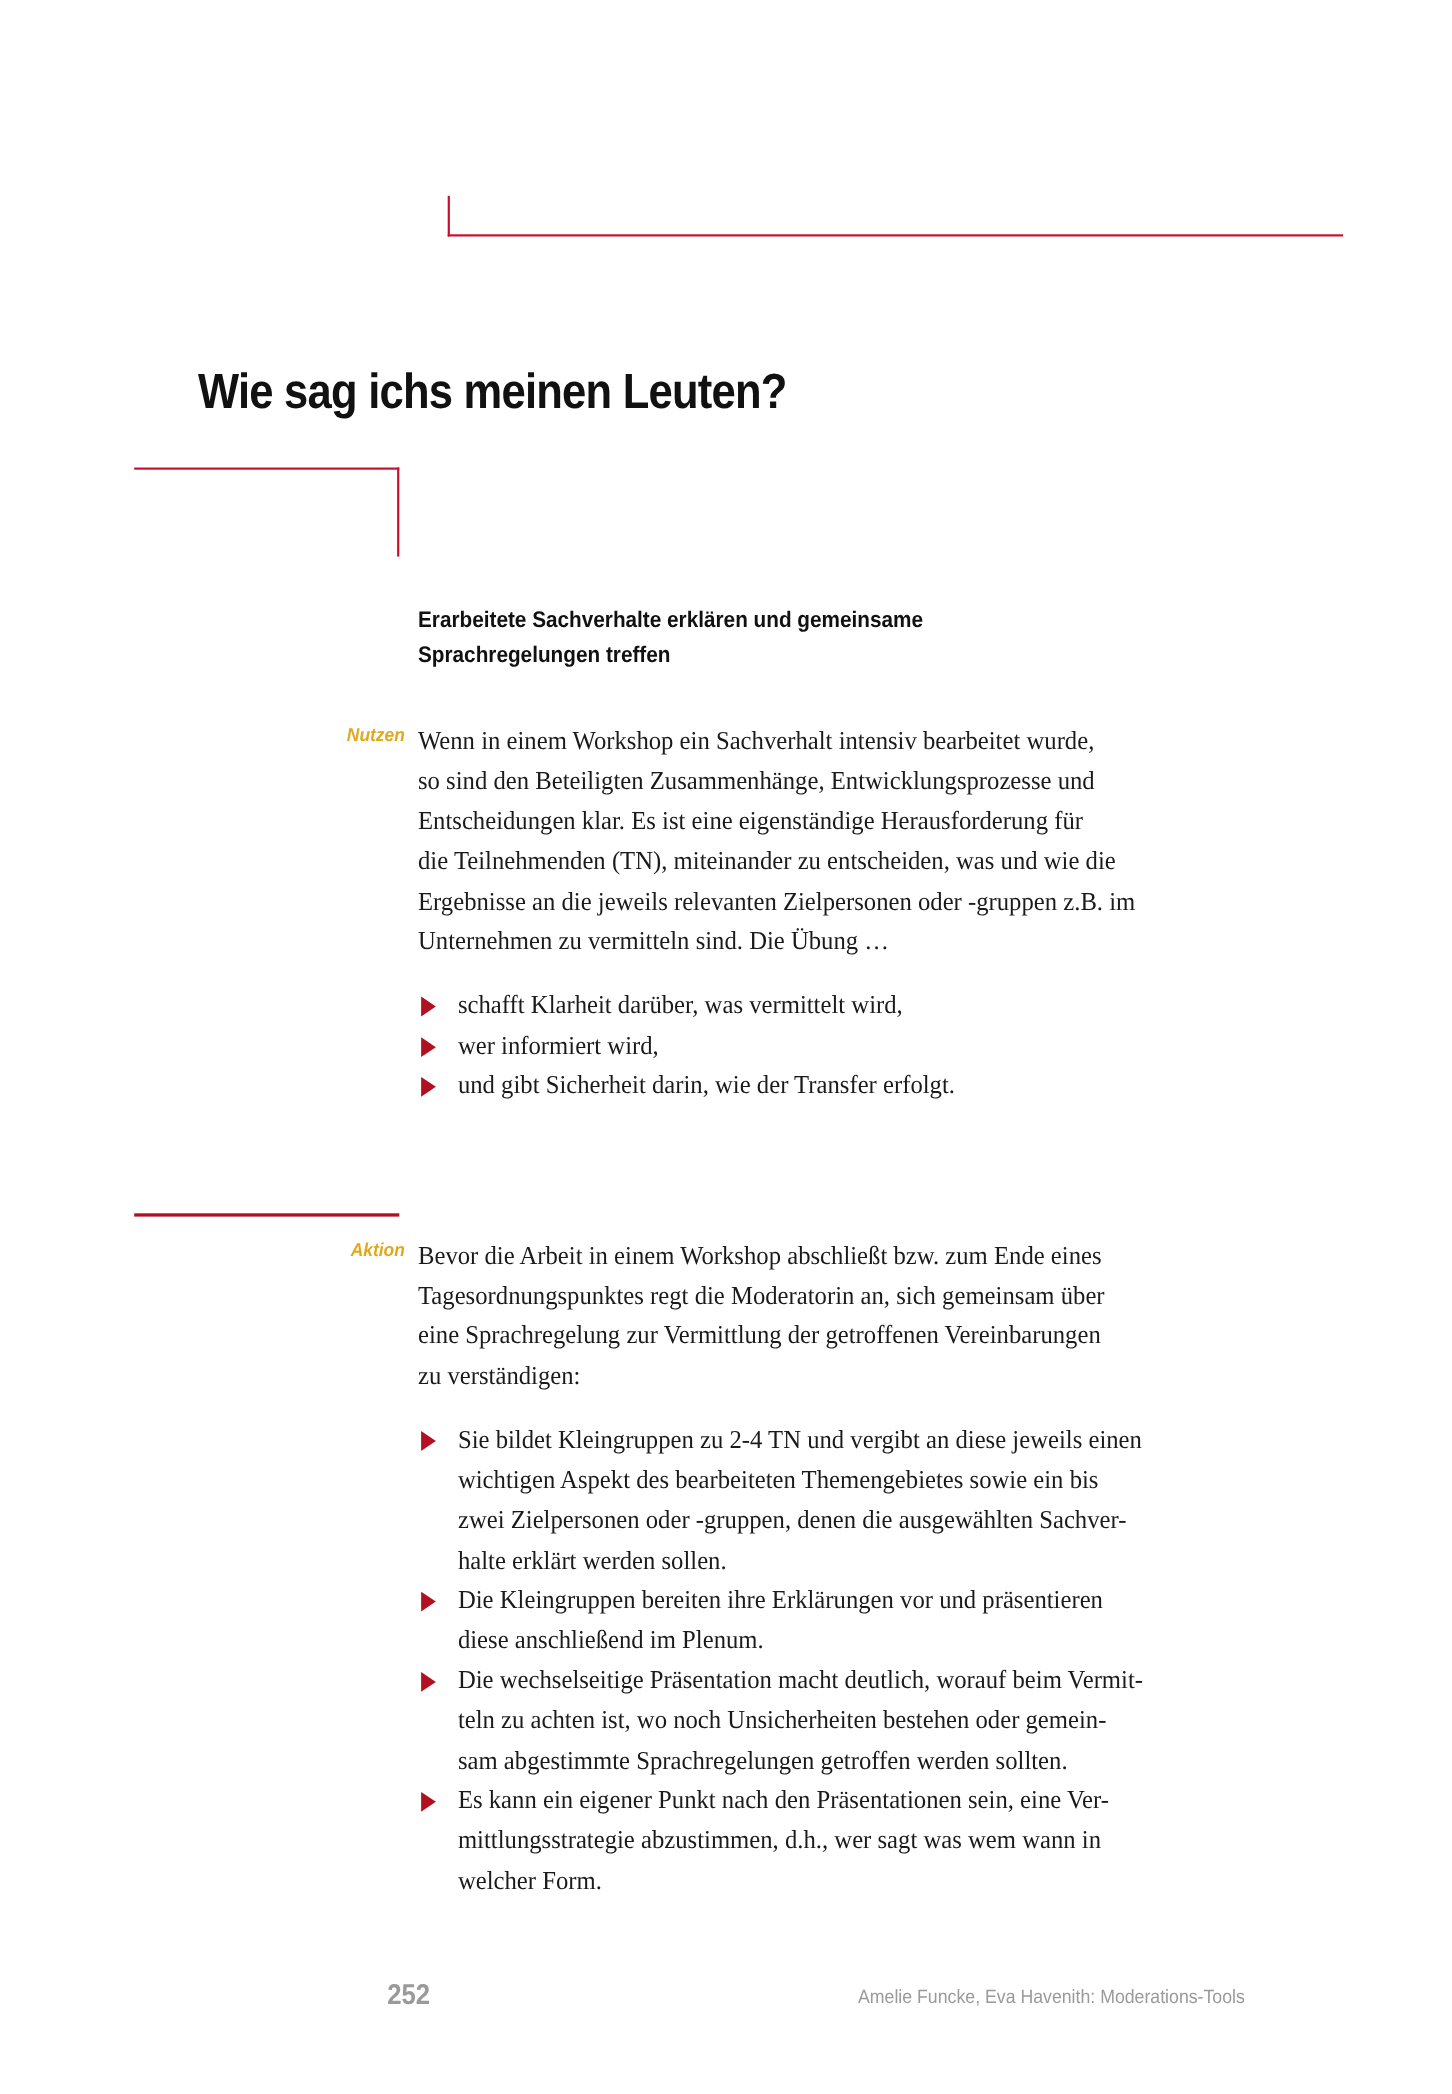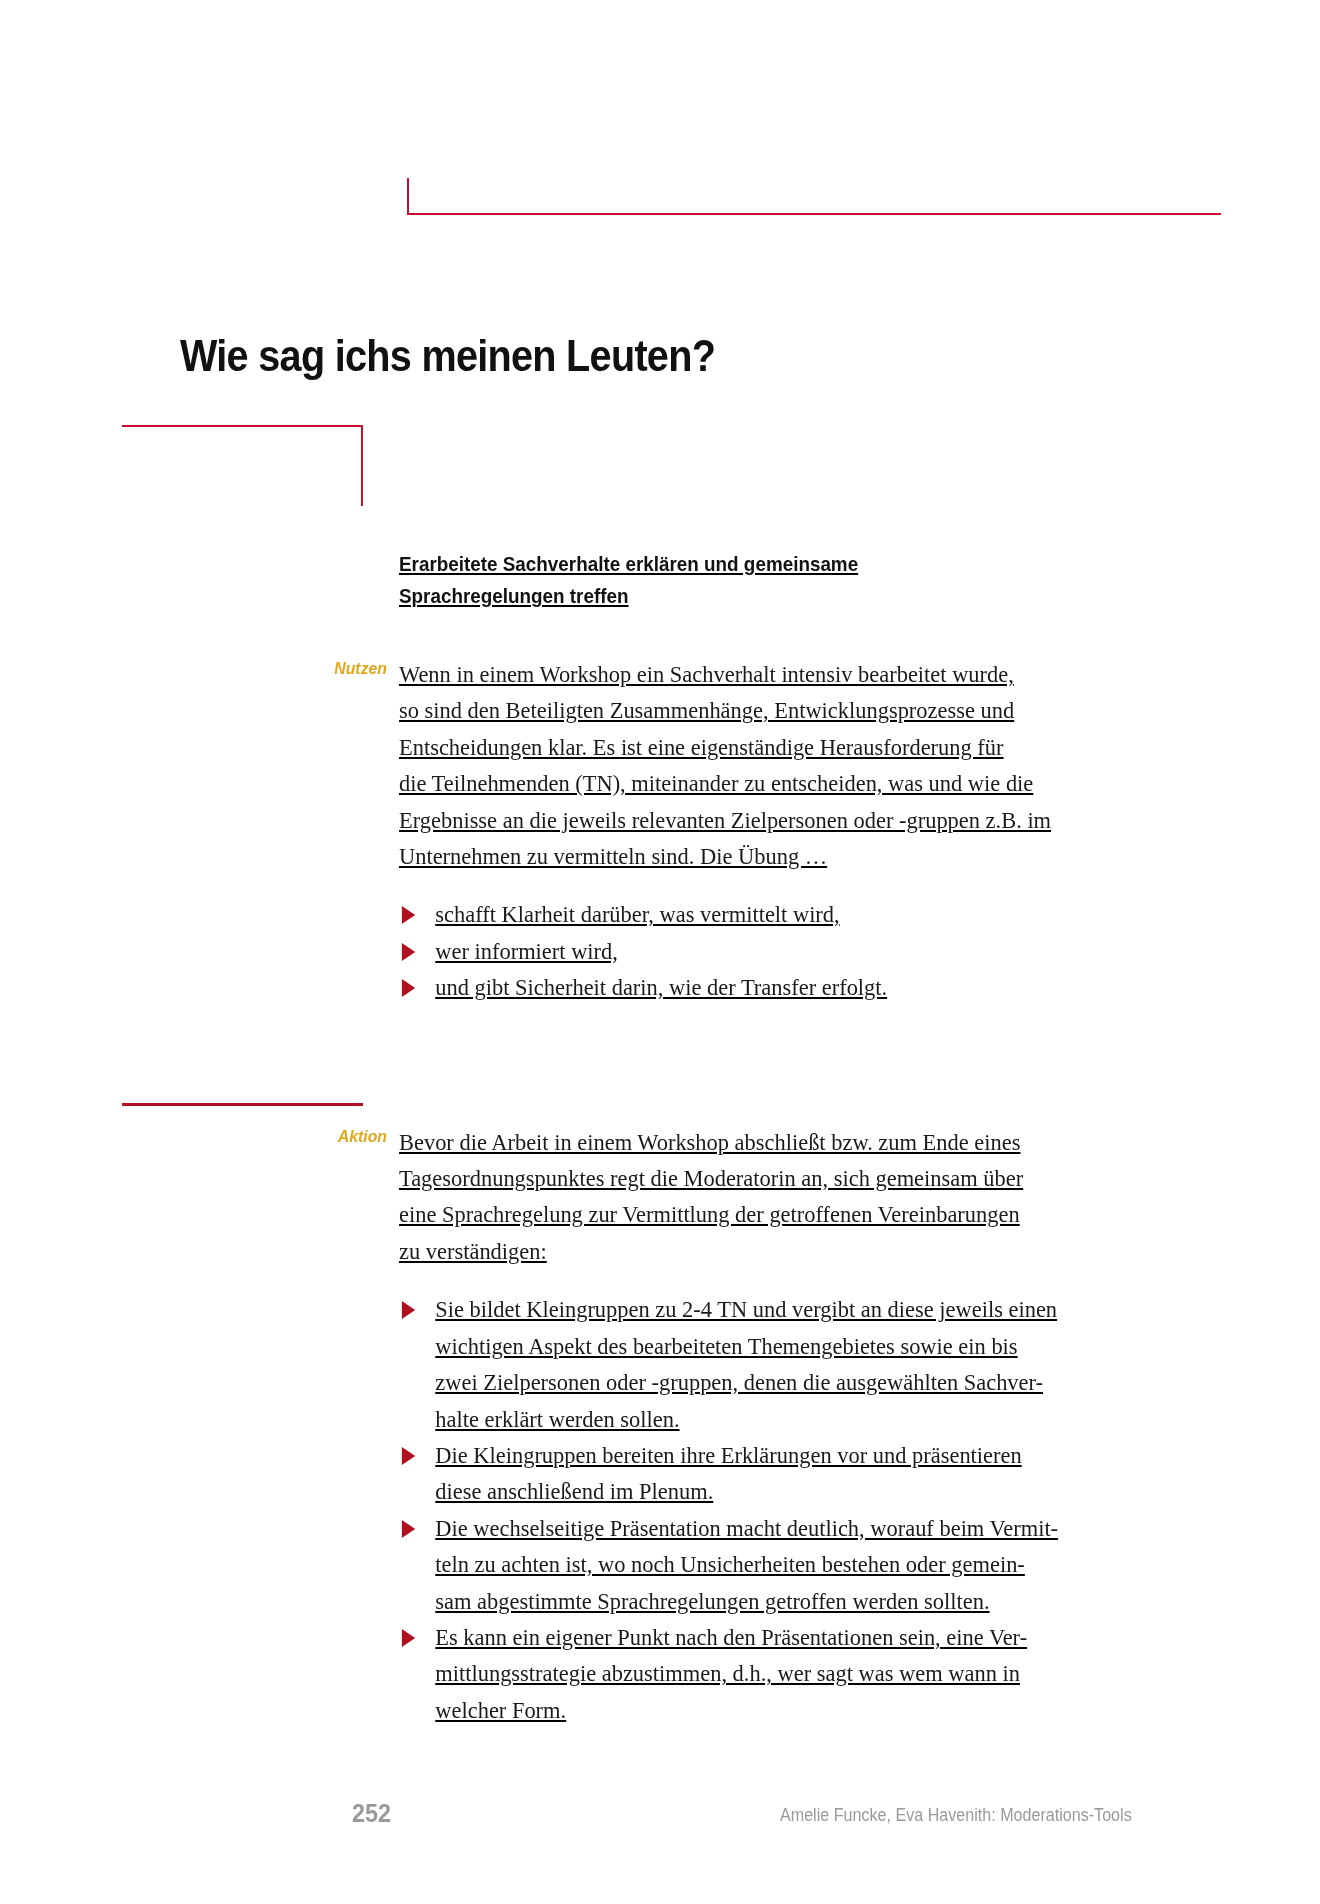"Erarbeitete Sachverhalte erklären und" .content { left: 399px -> 380px; text-decoration: underline -> none }
